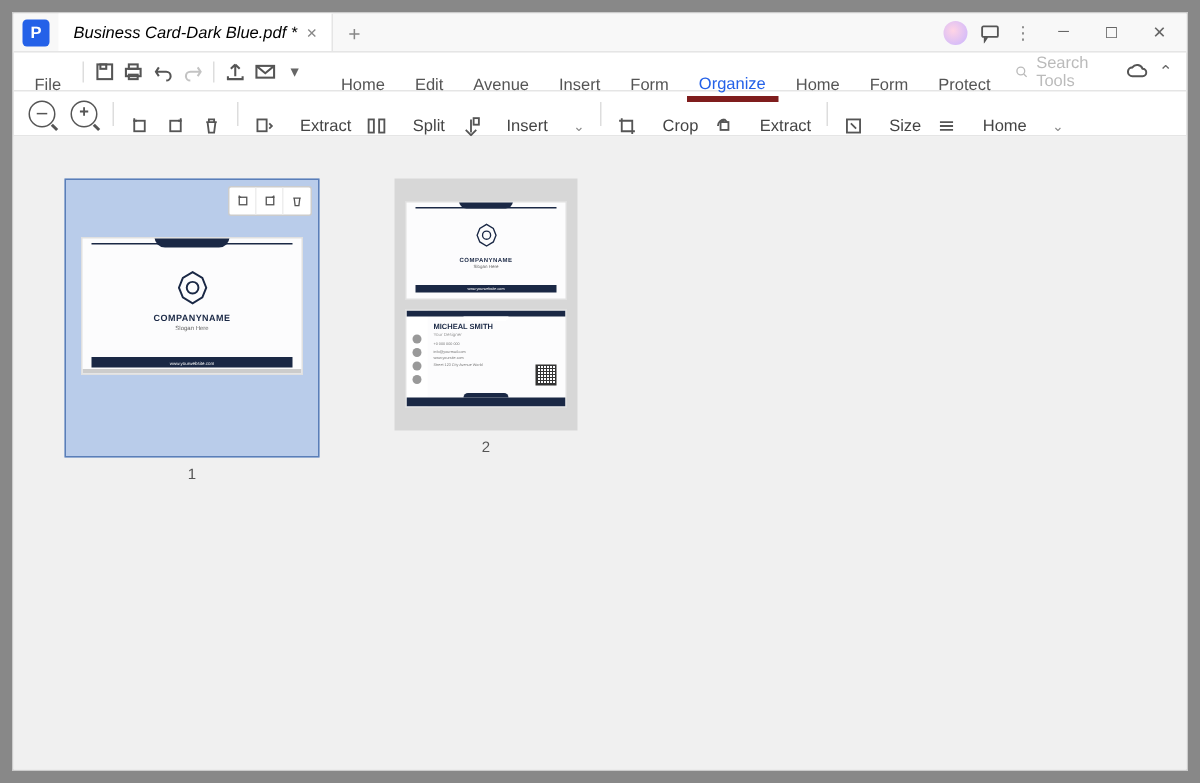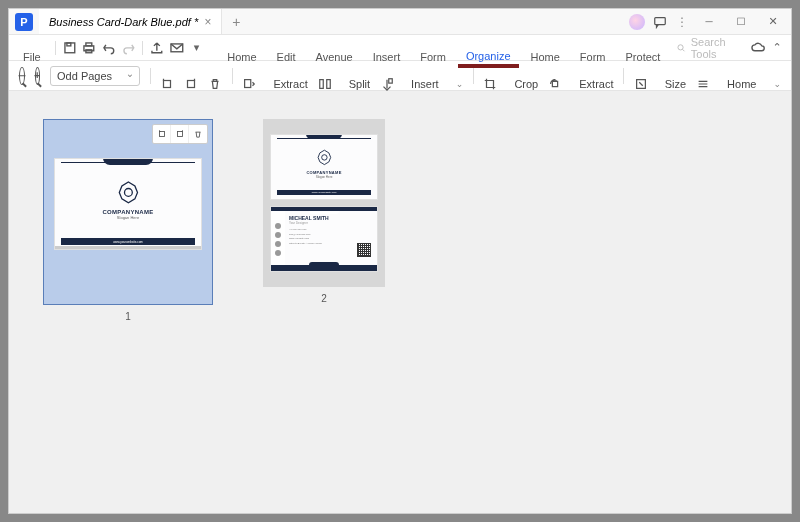"Odd Pages" div.dropdown { html: <div> <span>Odd Pages</span> </div> -> none }
